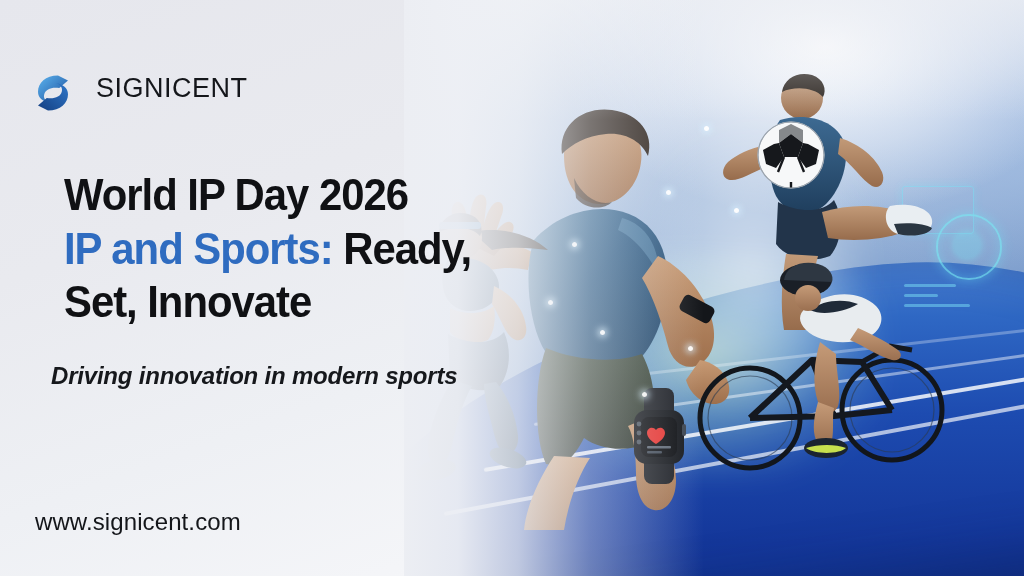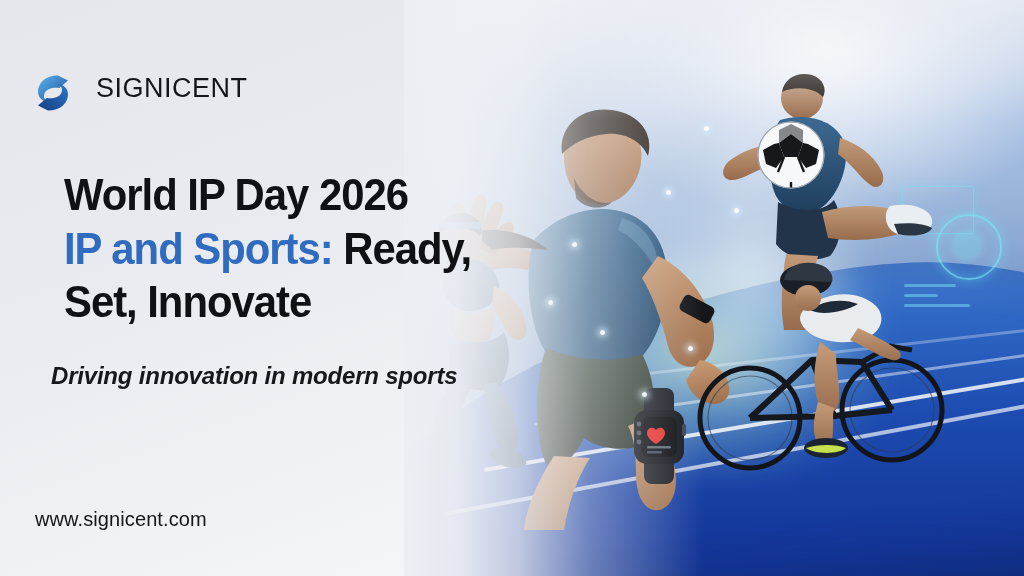"www.signicent.com" .site { font-size: 20px -> 24px }
